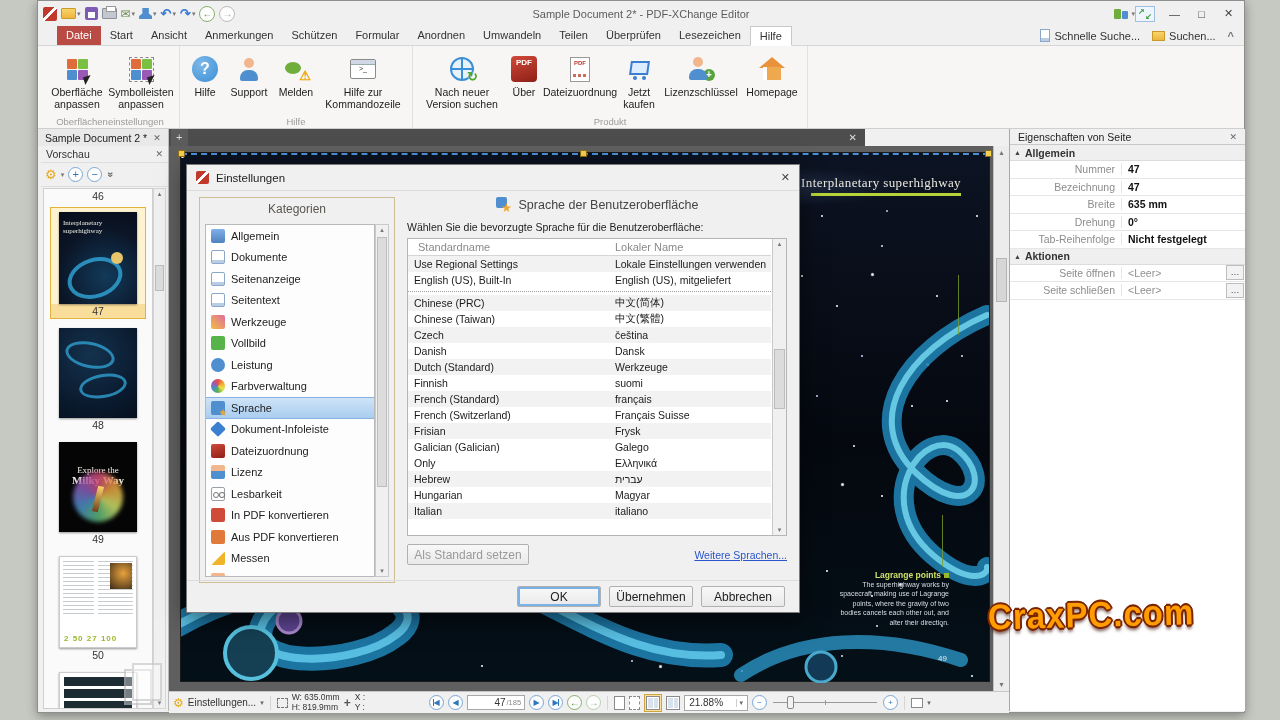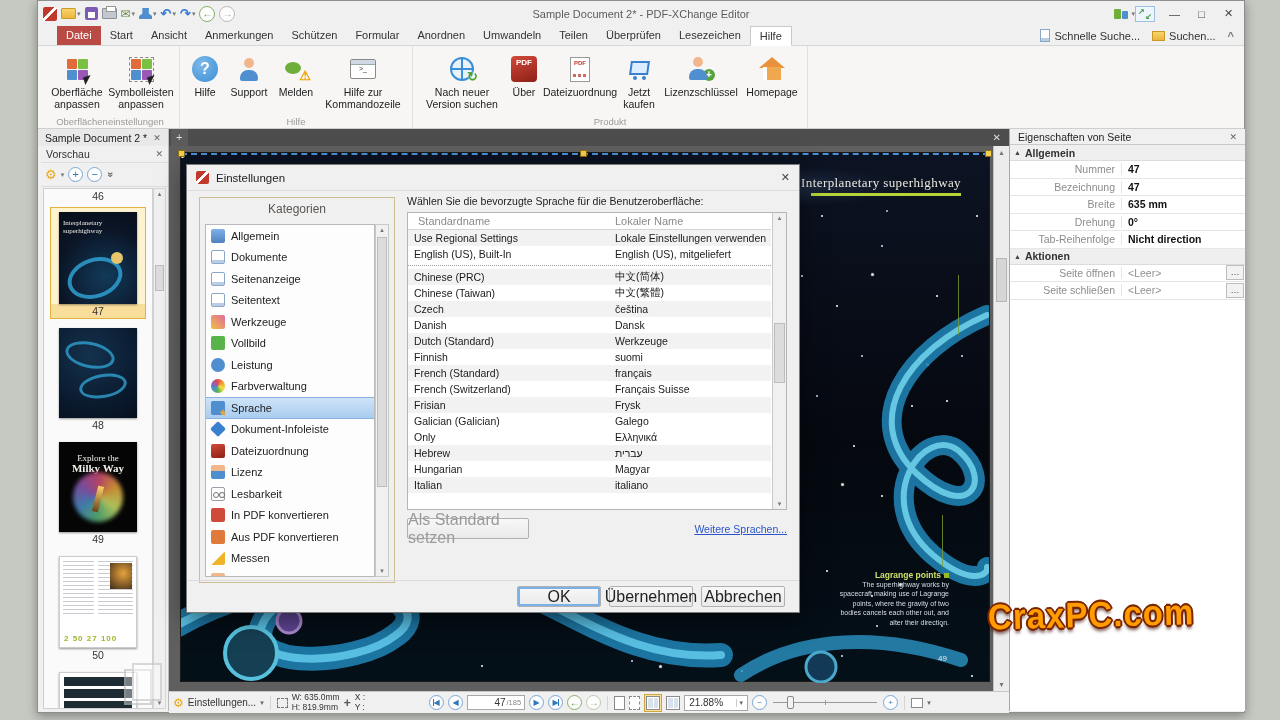"Sample Document 2 *" .strip { width: 971px -> 827px }
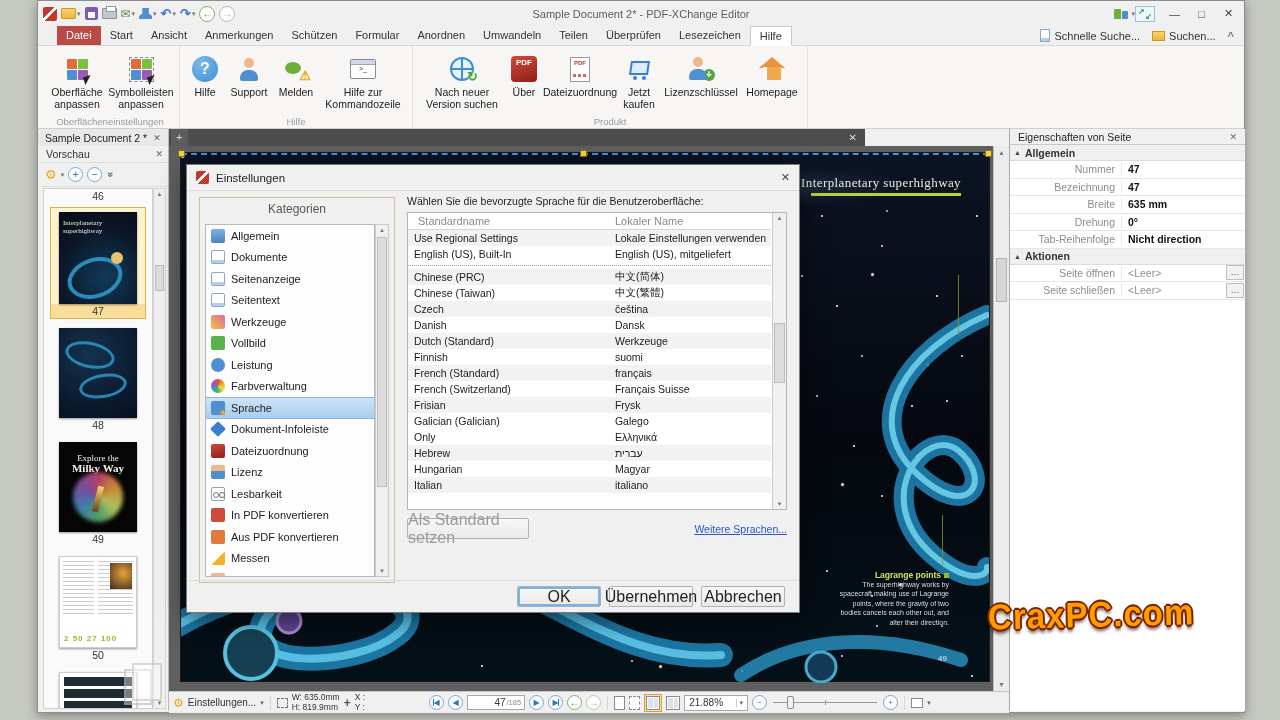"Sprache der Benutzeroberfläche" div.lp-head { html: none -> <div> <span></span> <span>Sprache der Benutzeroberfläche</span> </div> }
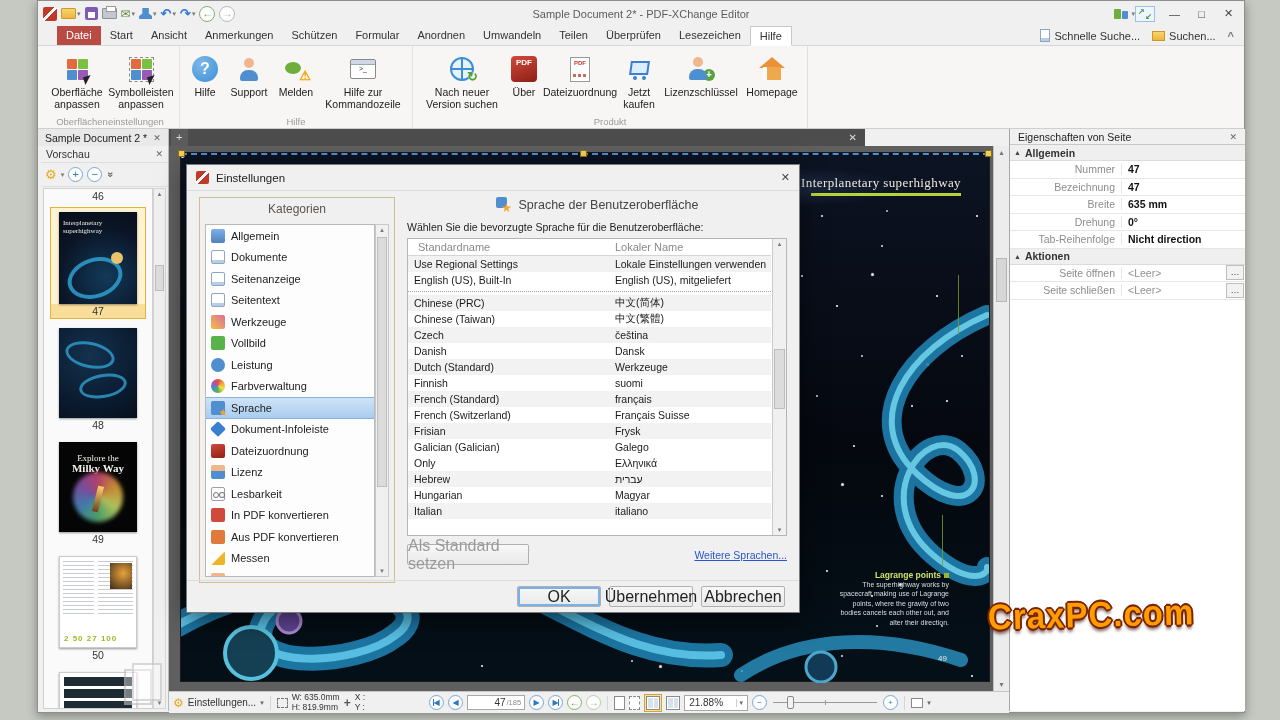"Nicht direction" span.v { text: direction -> festgelegt }
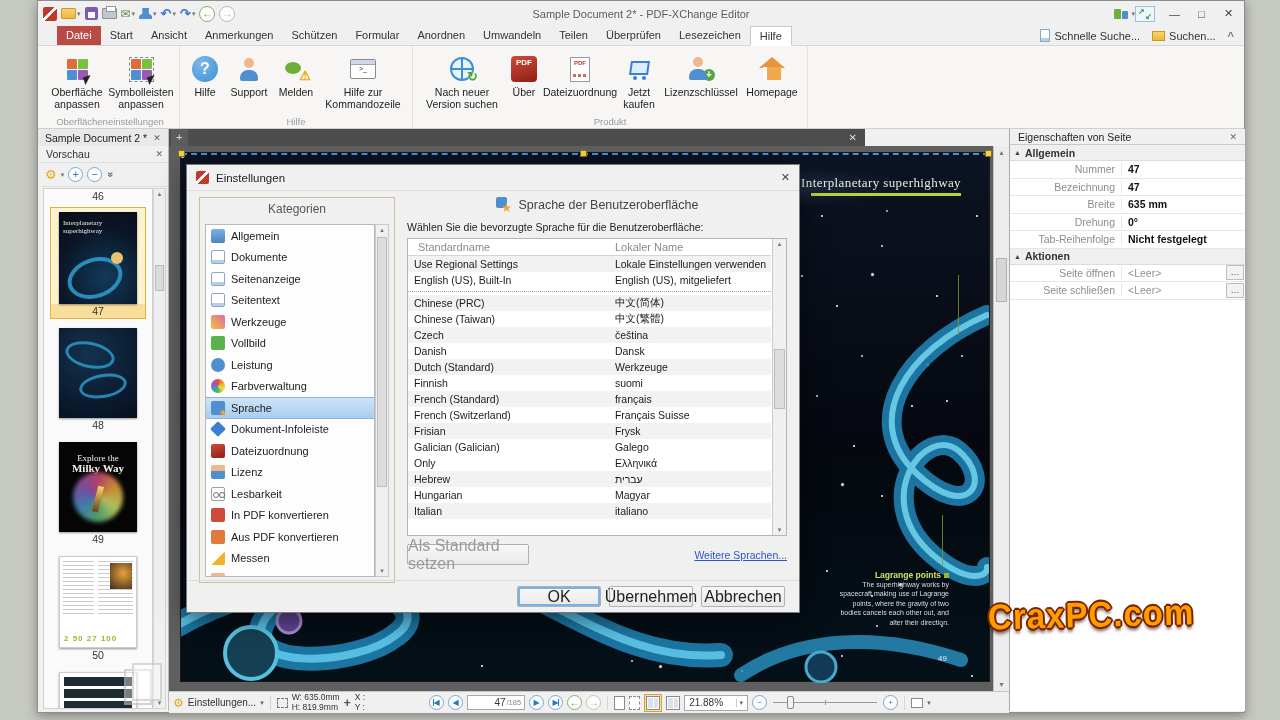"Explore the" .t49 .cap { top: 12px -> 24px }
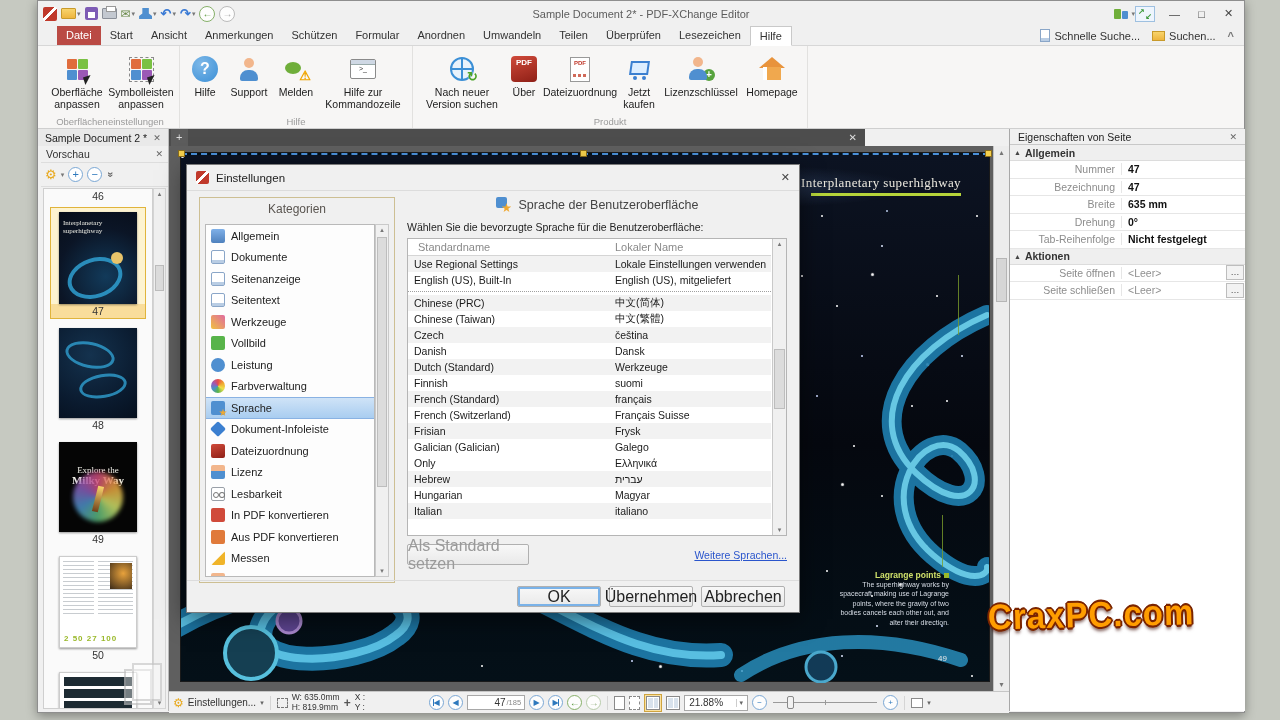"Als Standard setzen" .btn { font-size: 16px -> 12px }
